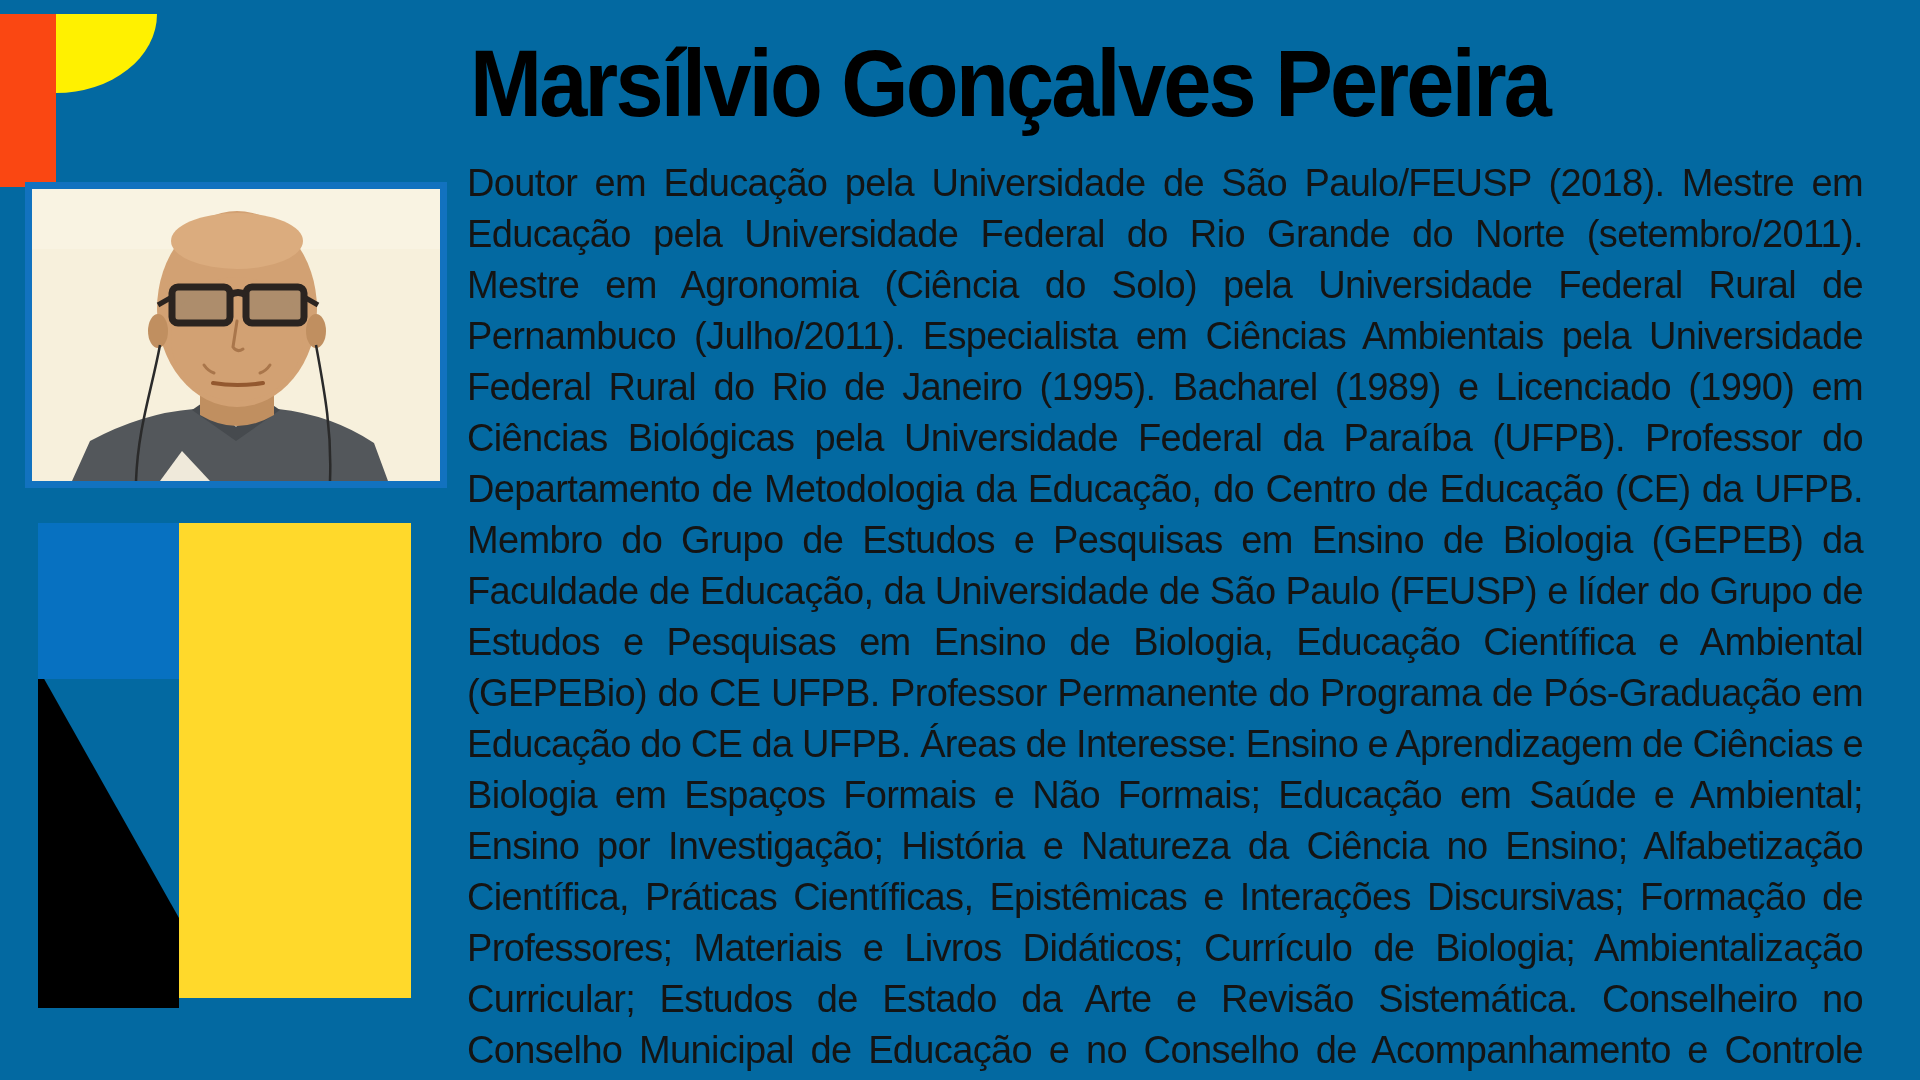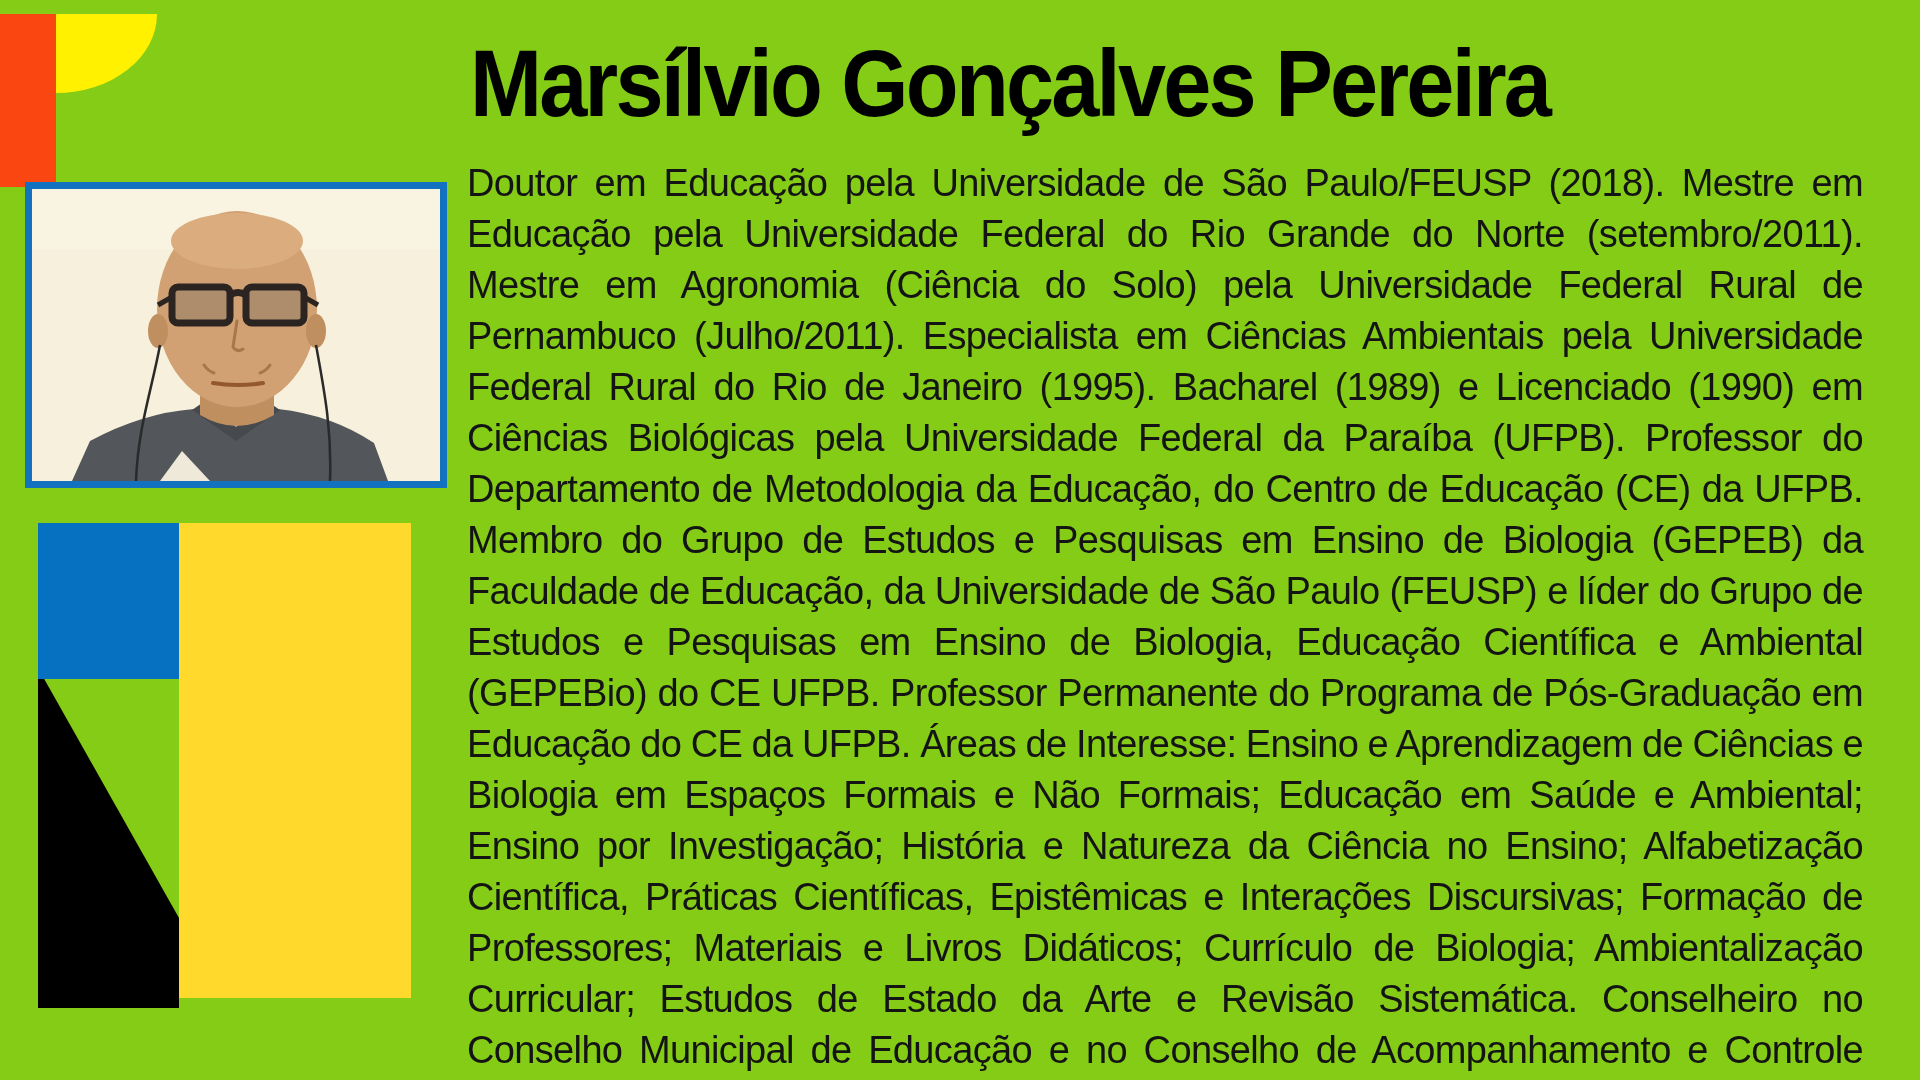"Marsílvio Gonçalves Pereira" #stage { background: #84cc16 -> #0369a1 }
